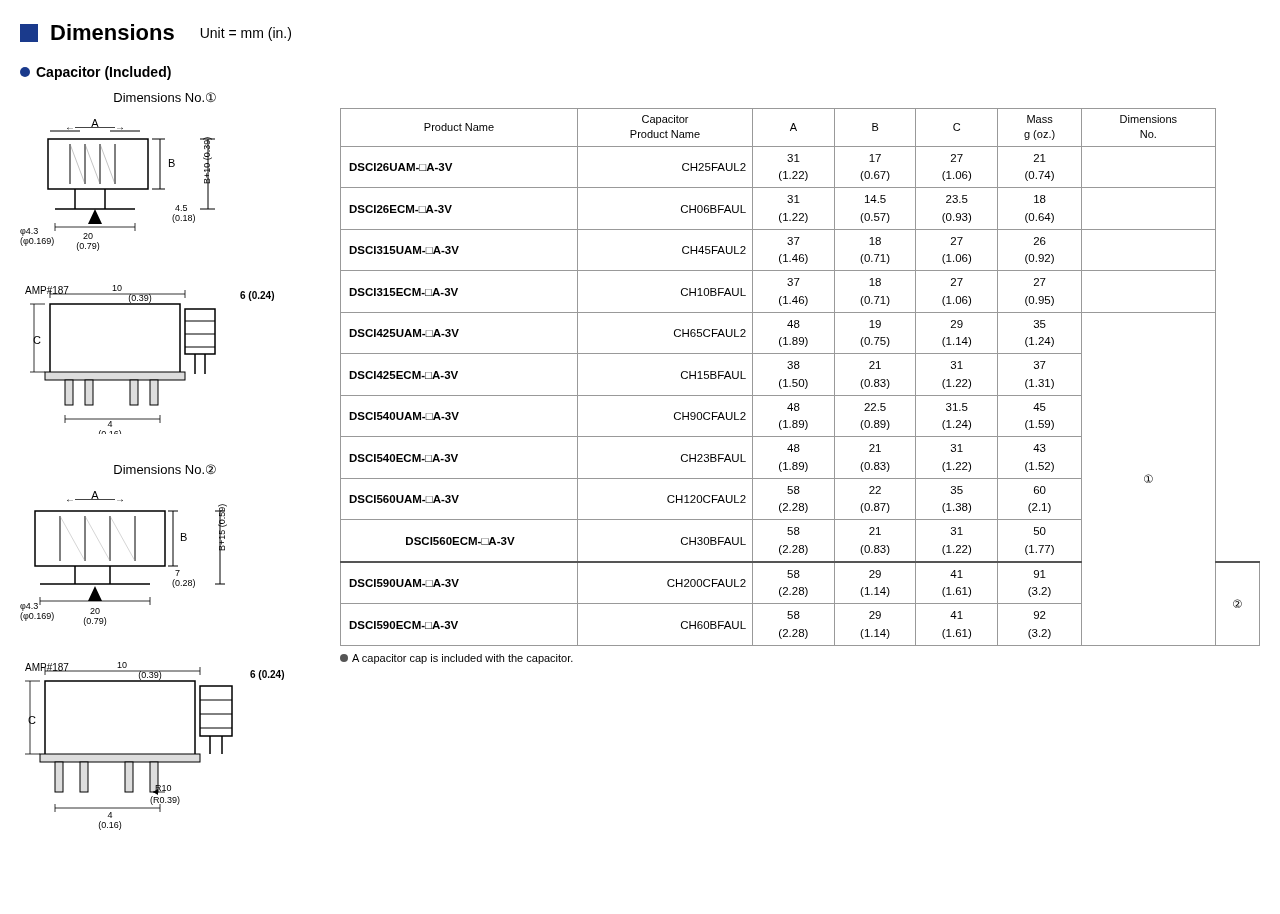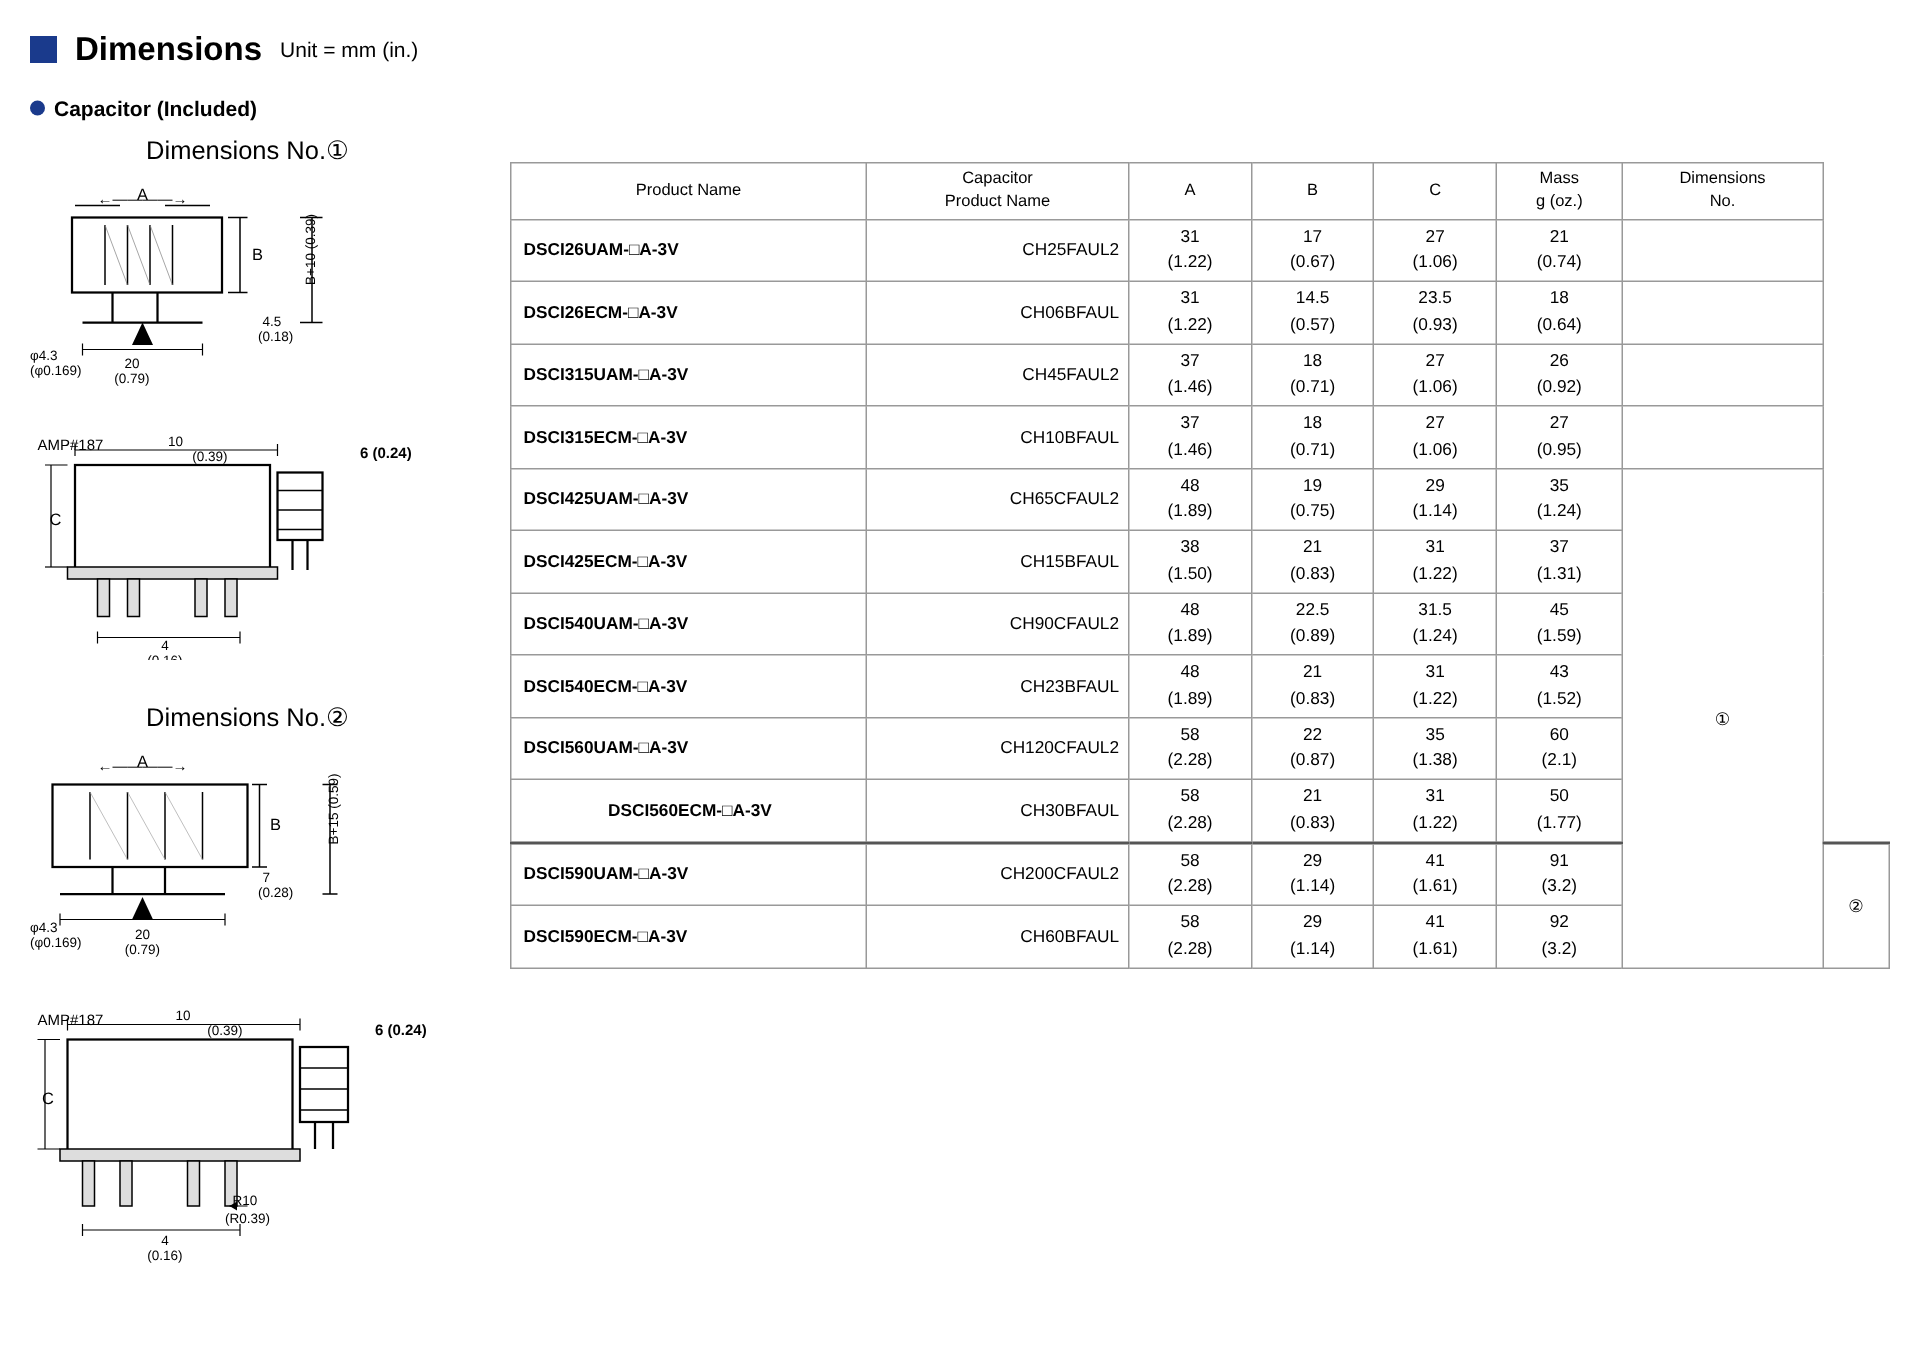"Unit = mm (in.)" .header-unit { margin-left: none -> 13px }
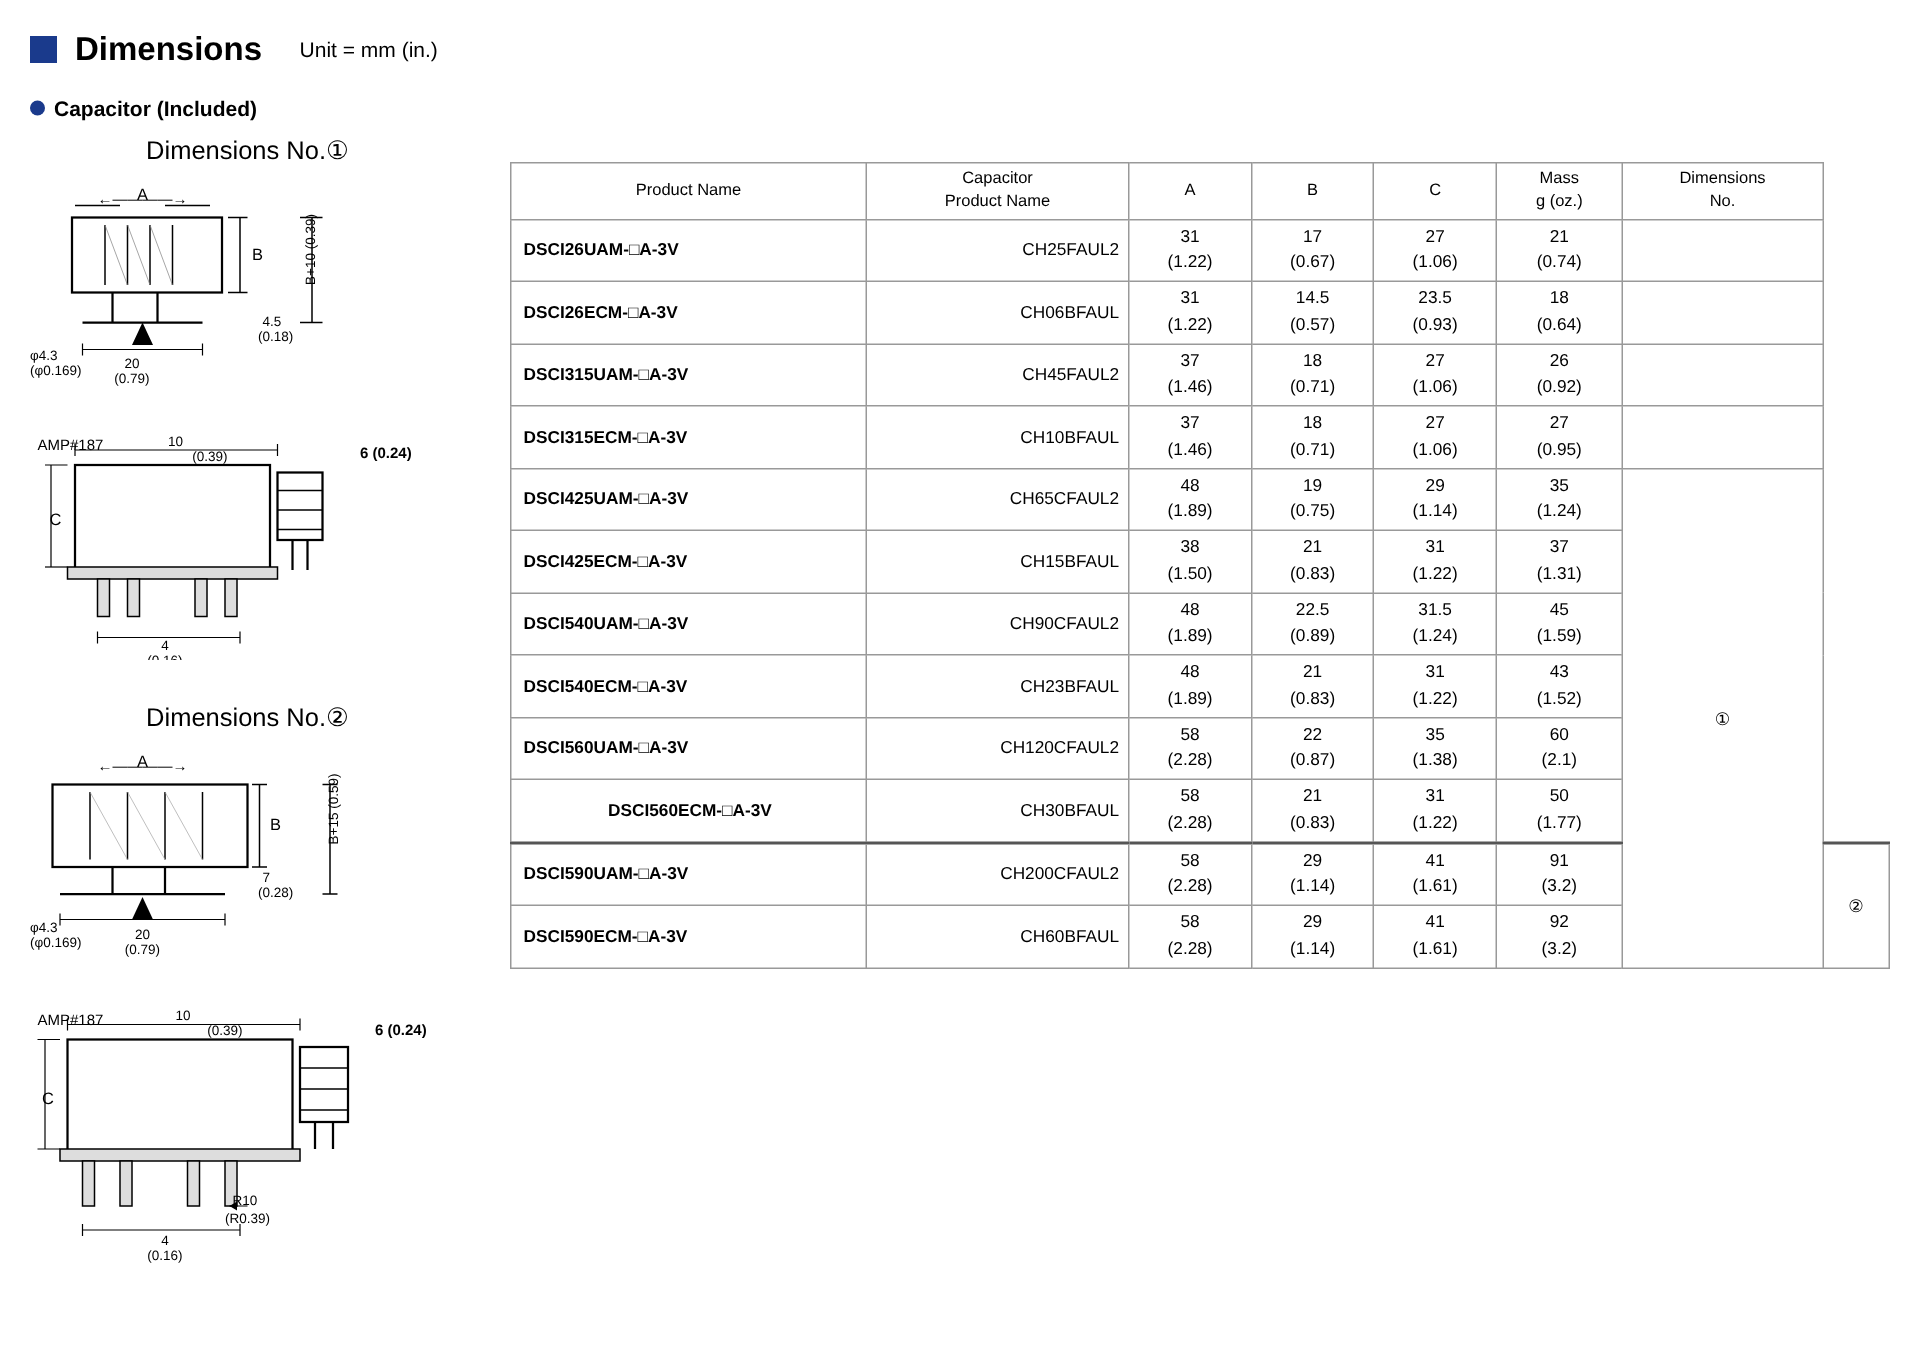"Dimensions No.①" .dim-label { font-size: 17px -> 13px }
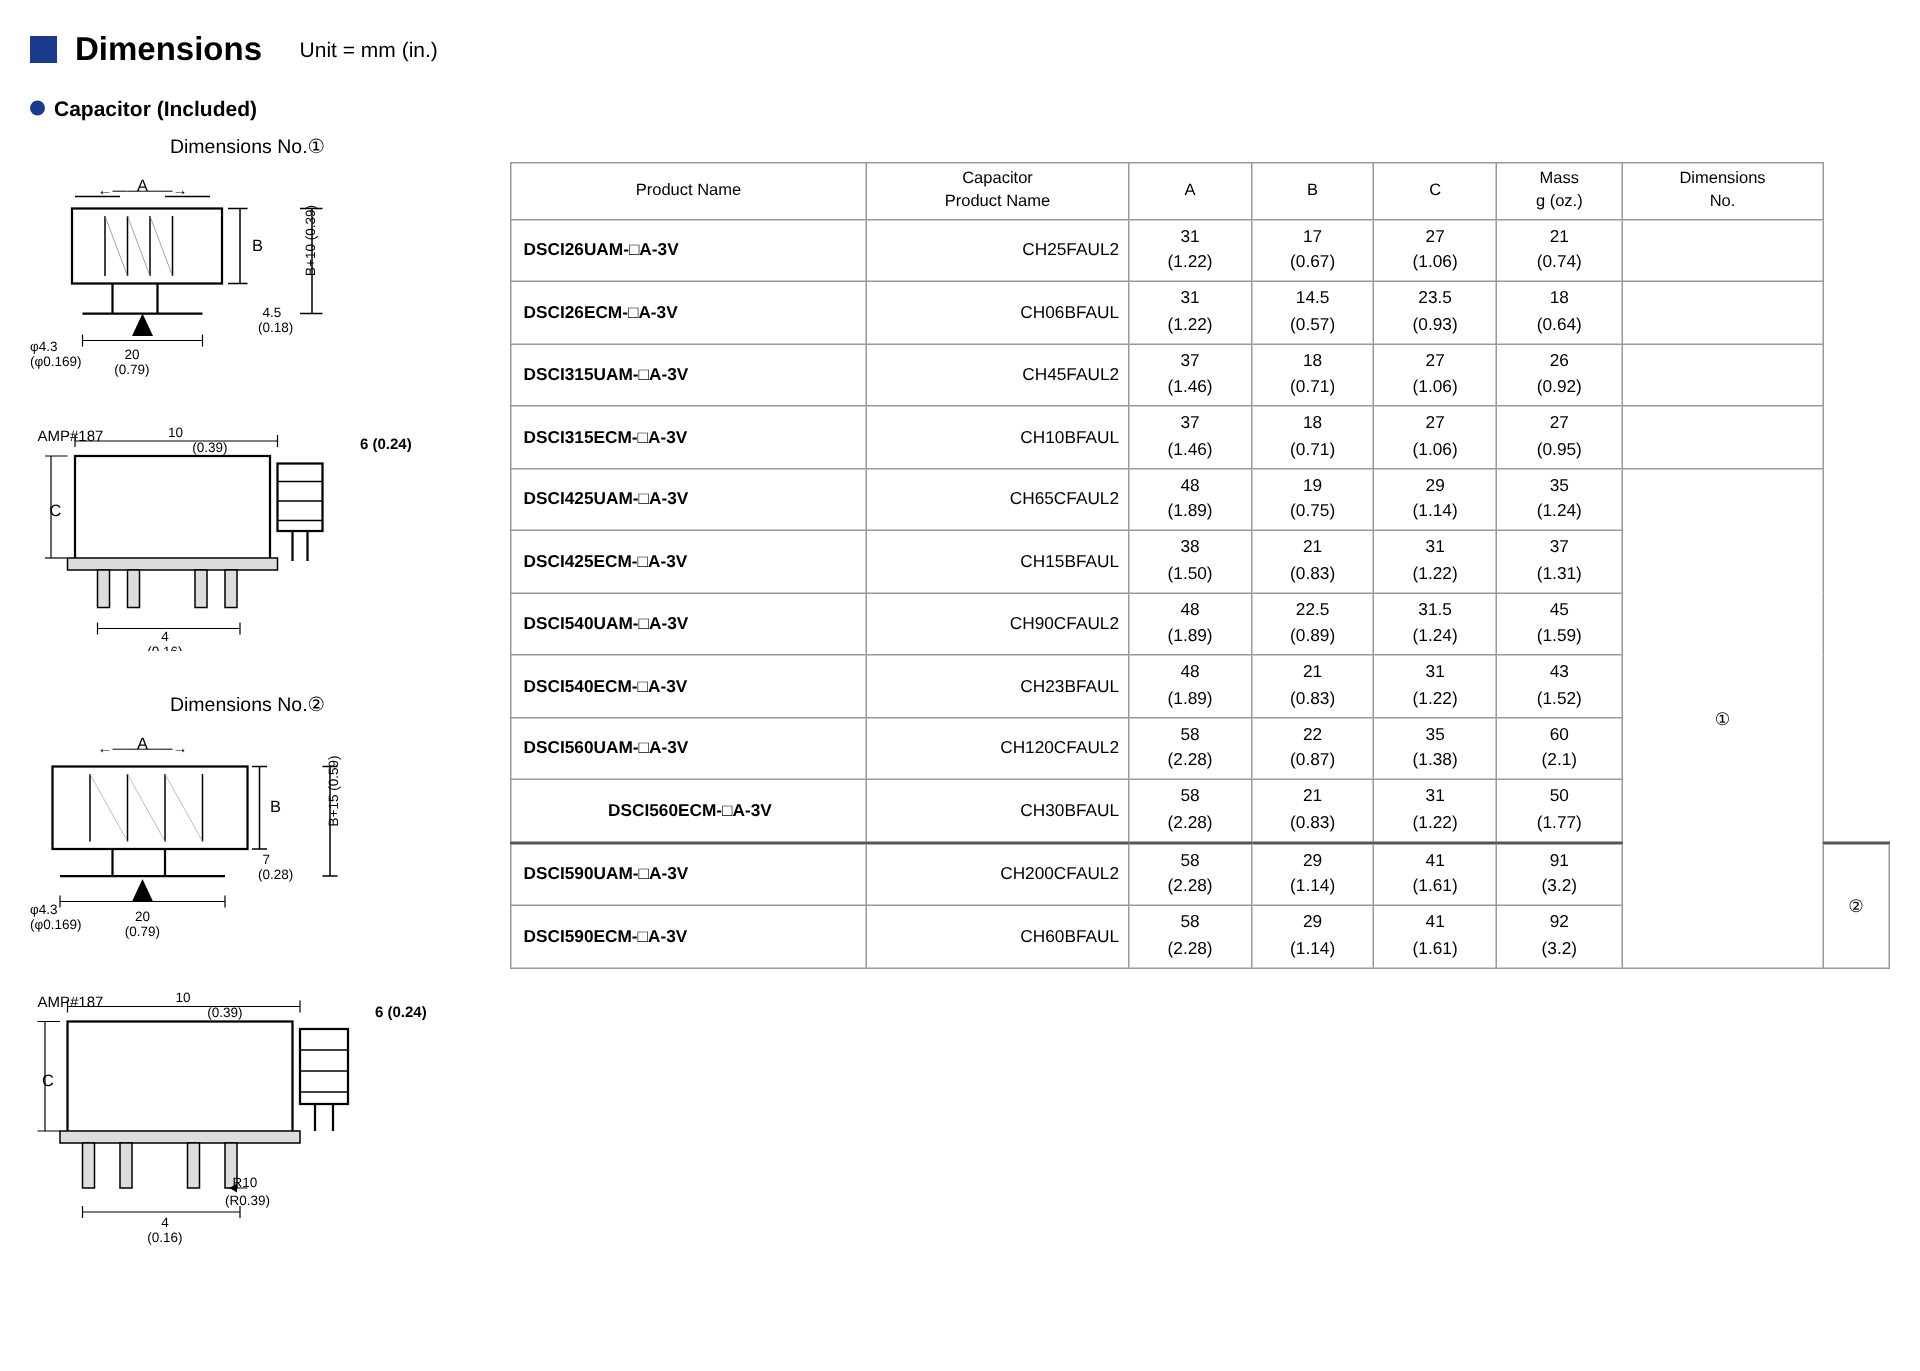"A capacitor cap is included" div.footnote { html: none -> <div> <div></div> <span>A capacitor cap is included with the capacitor.</span> </div> }
